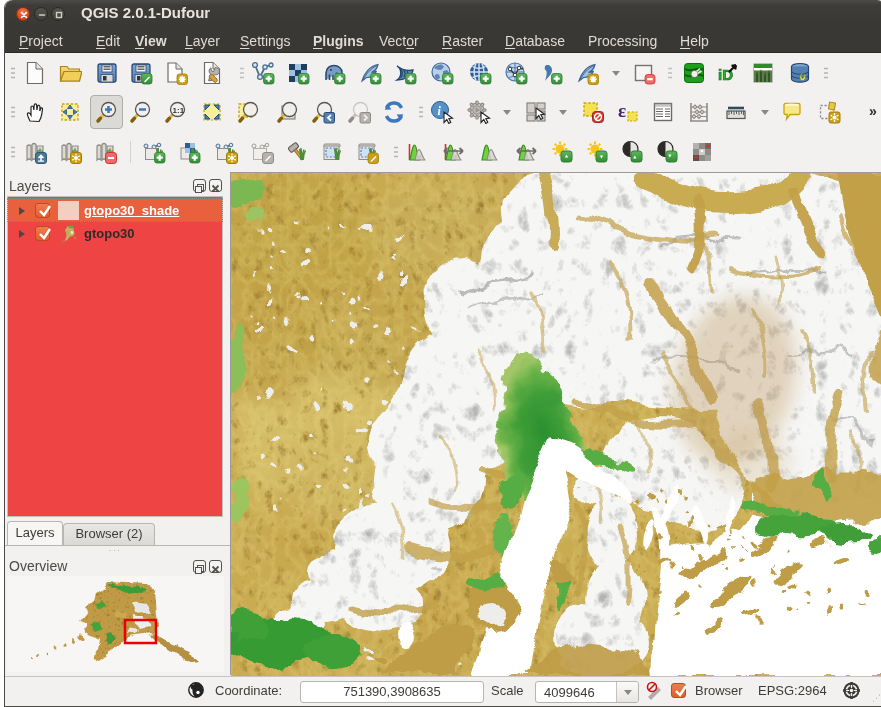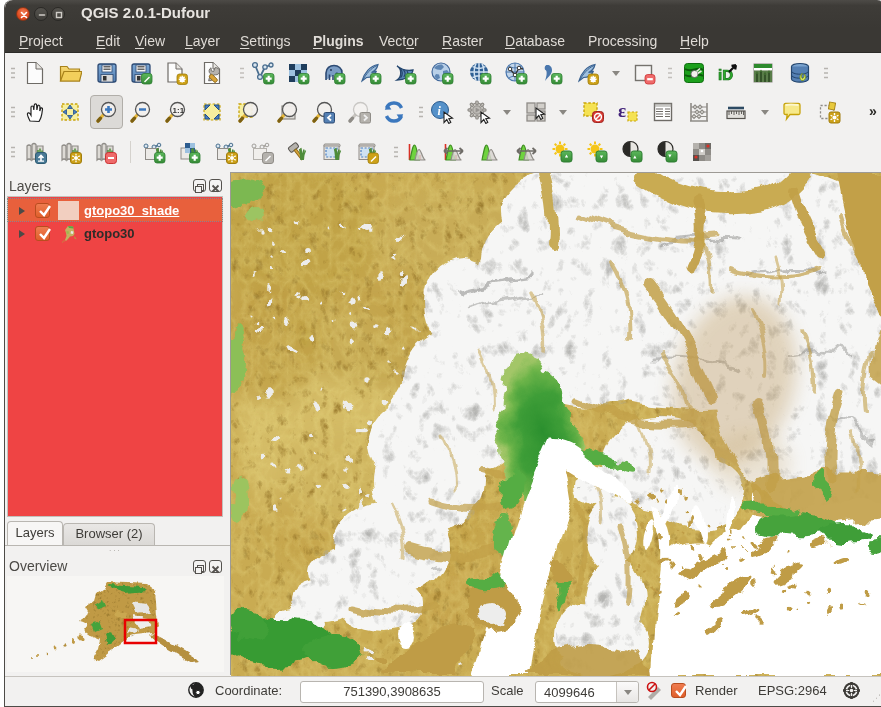"View" div.menuitem { font-weight: none -> bold }
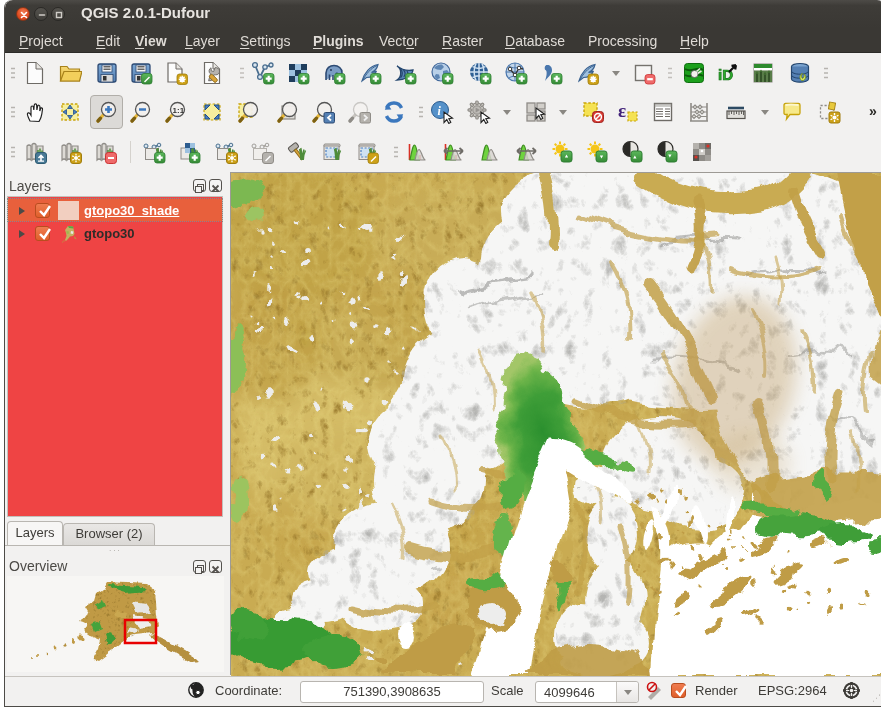"Render" div { text: Render -> Browser }
